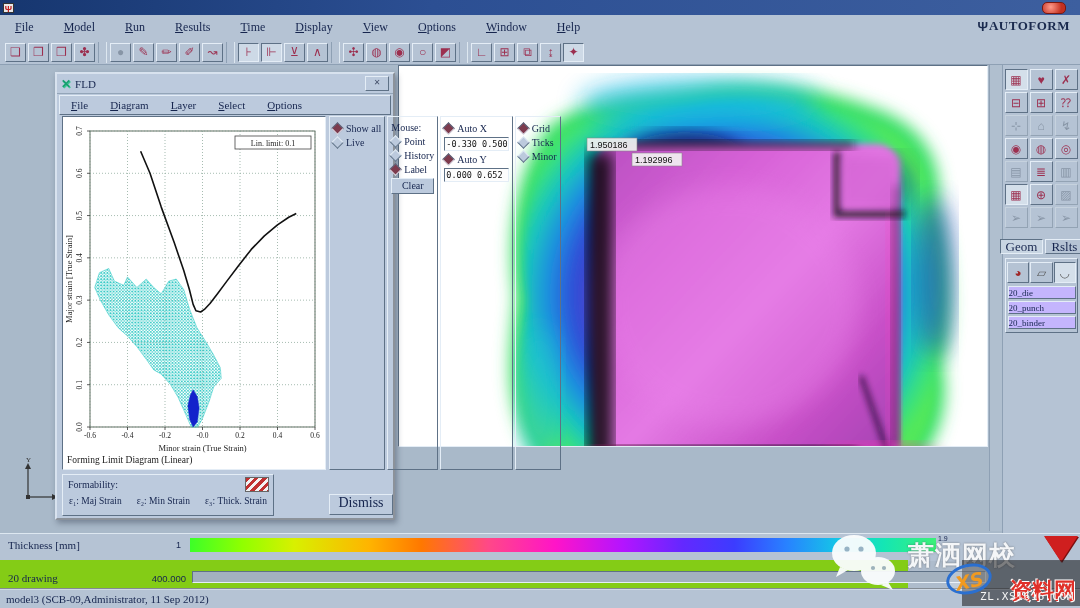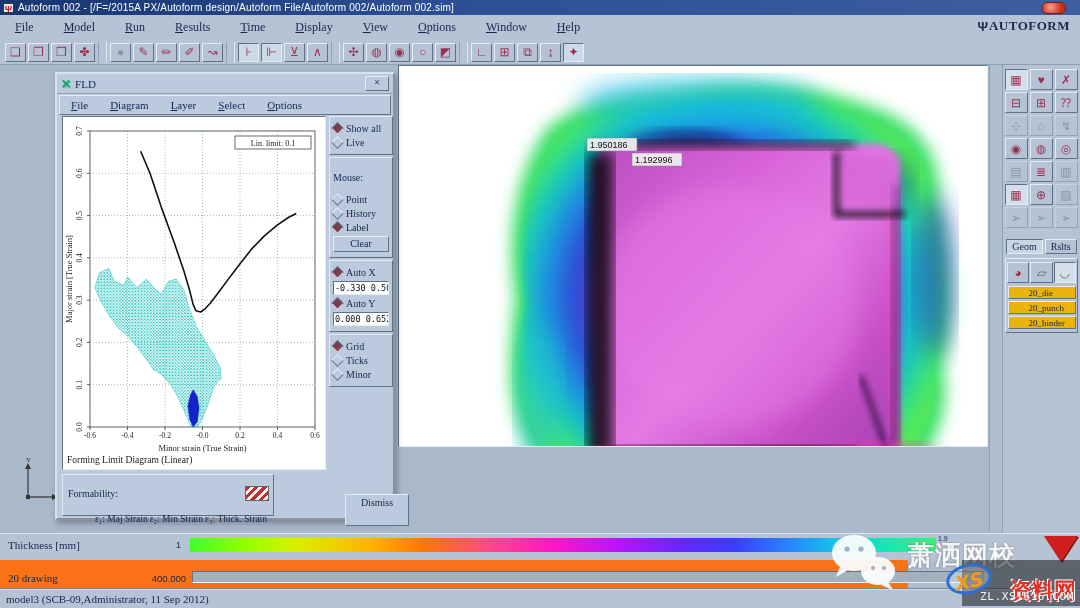"Autoform 002 - [/F=/2015A PX/Autoform" span.ttext { html: <span>Autoform 002 - [/F=/2015A PX/Autoform design/Autoform File/Autoform 002/Autoform 002.sim]</span> -> none }
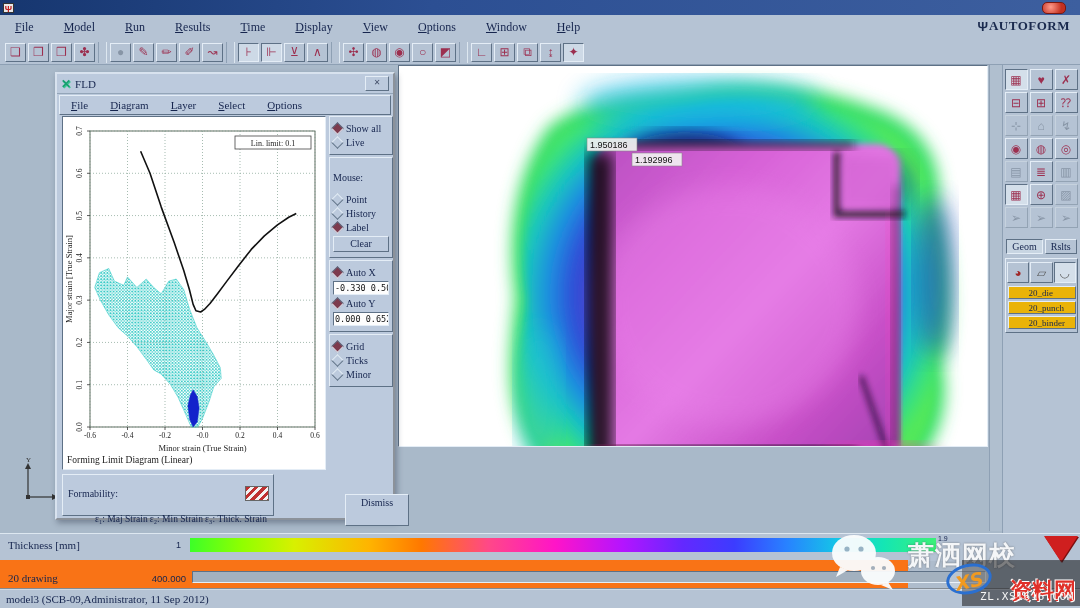"Show all" #ctrl-col { flex-direction: column -> row }
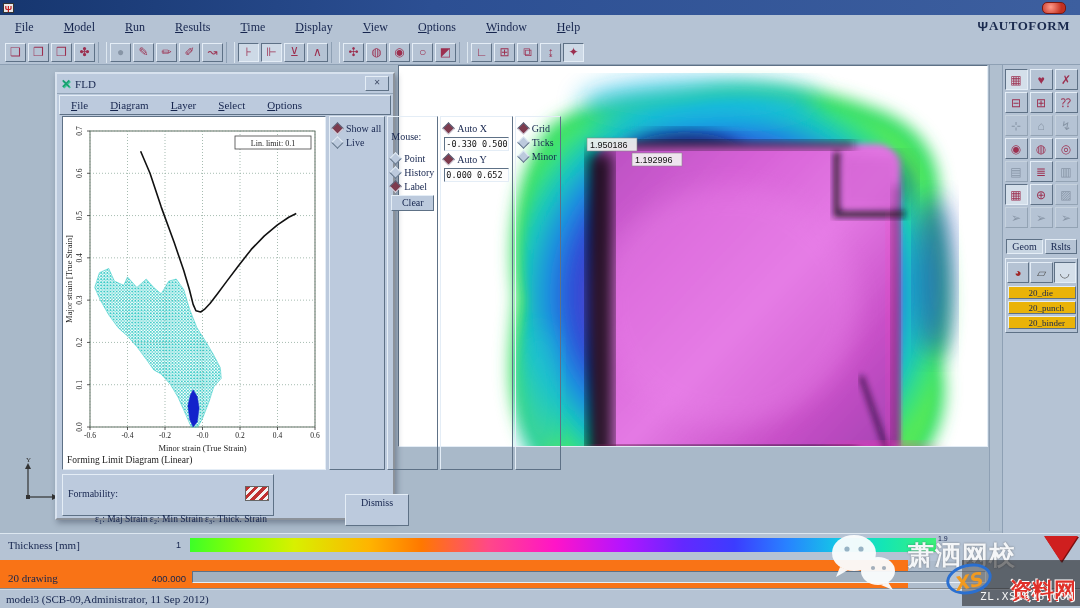"Mouse:" .grouplabel { margin: 11px 1px -> 2px 1px }
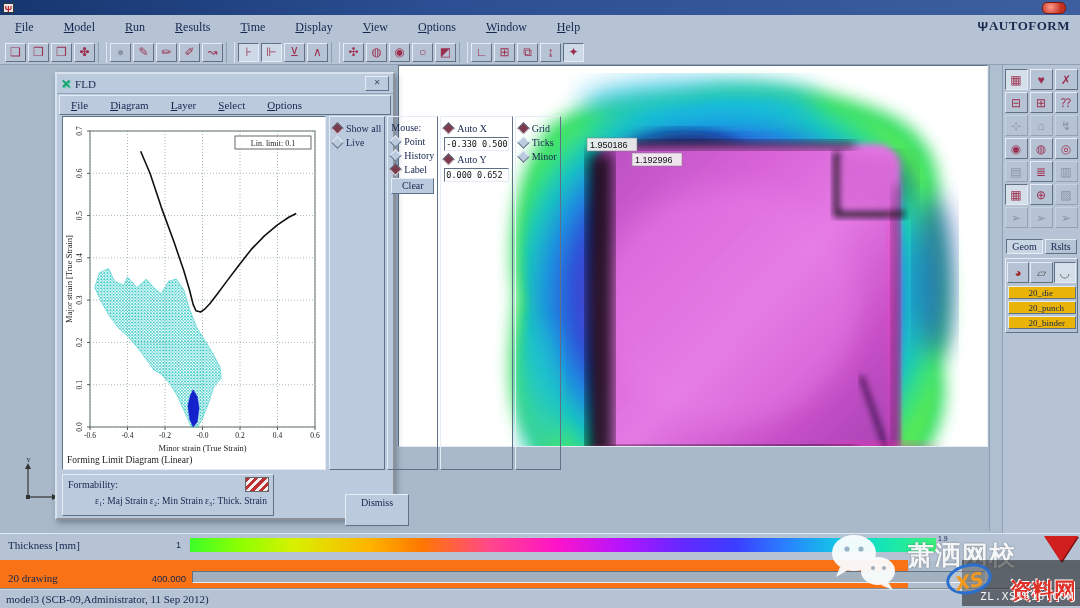"Geom" .rtab { font-size: 10px -> 13px }
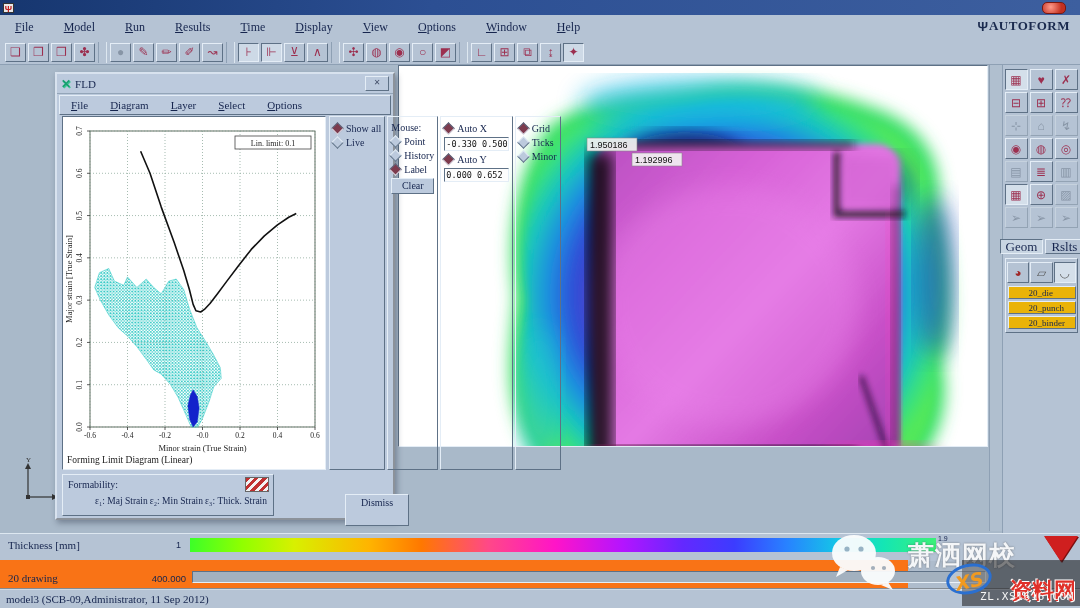"20_die" .objbtn { background: #eab308 -> #c4b5fd; padding-left: 20px -> 0 }
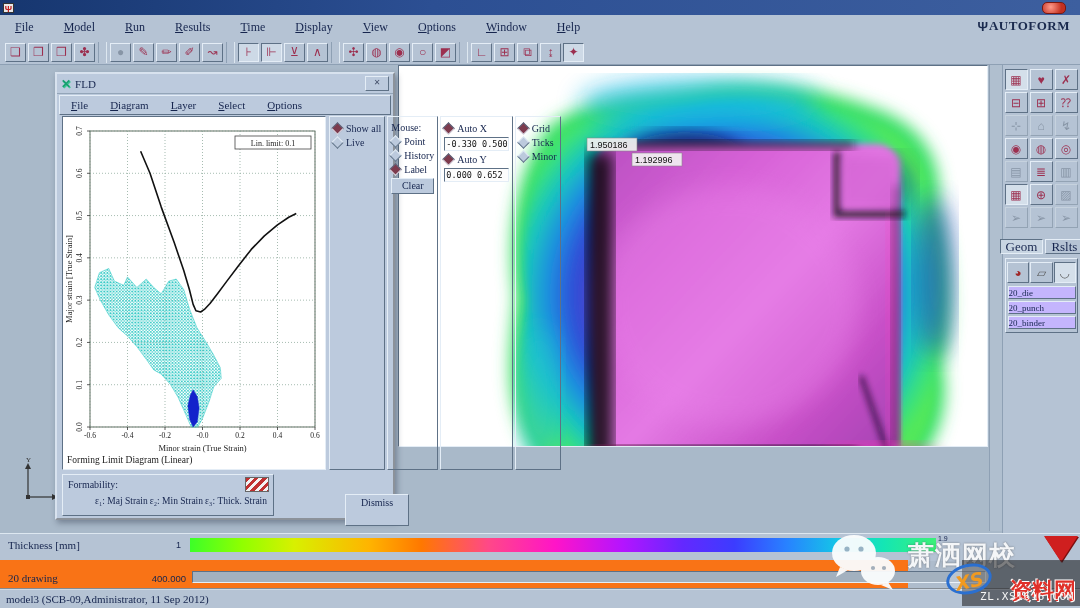"ε₁: Maj Strain" #fld-footer .frow2 { margin-left: 26px -> none }
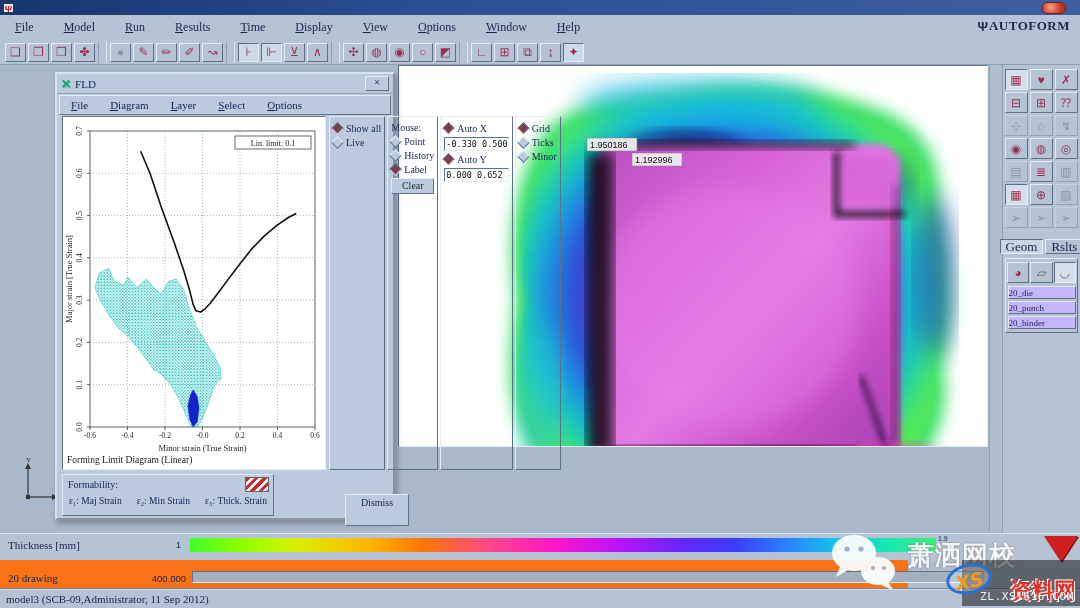"Dismiss" #dismiss-btn { font-size: 10px -> 14px; height: 32px -> 21px; left: 288px -> 272px }
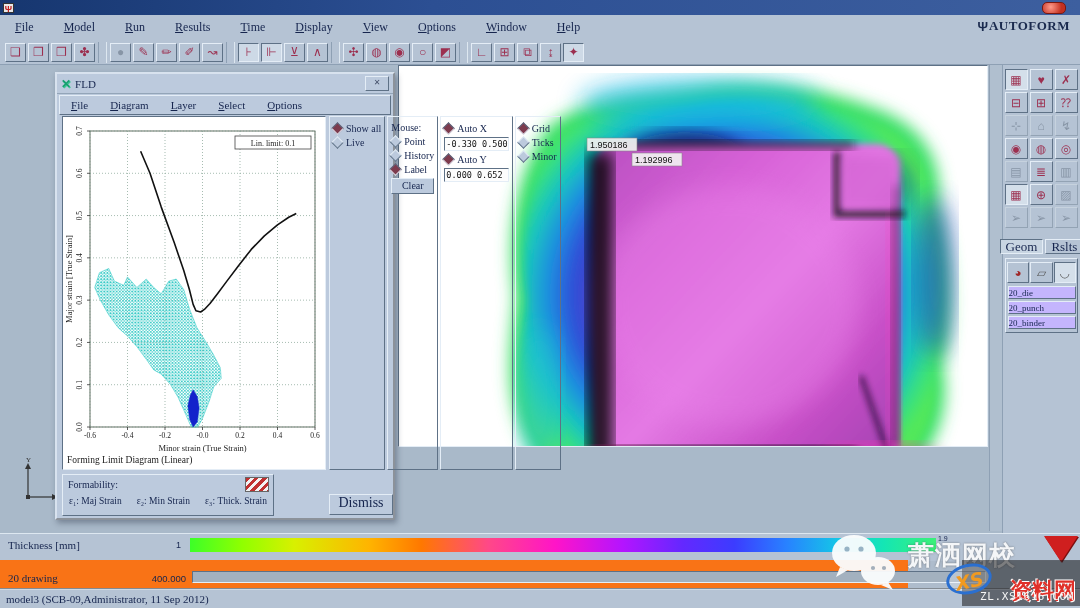"20 drawing" #stage-row { background: #f97316 -> #84cc16 }
